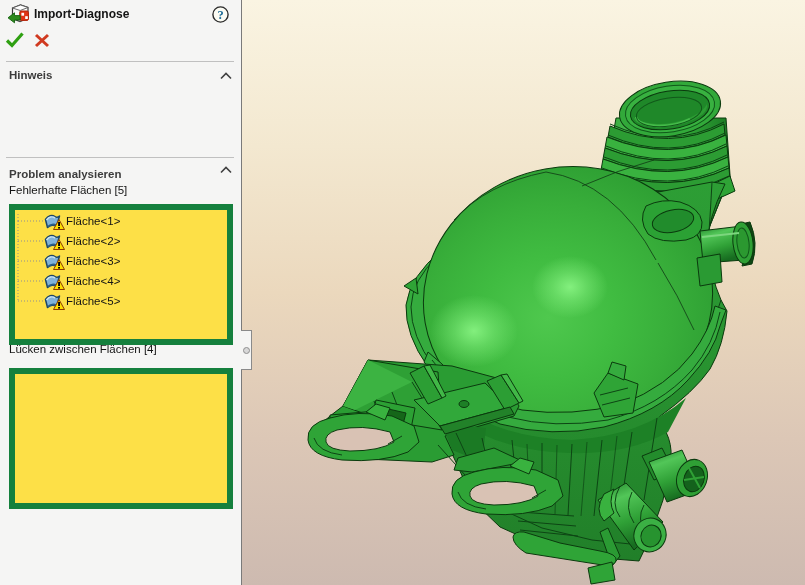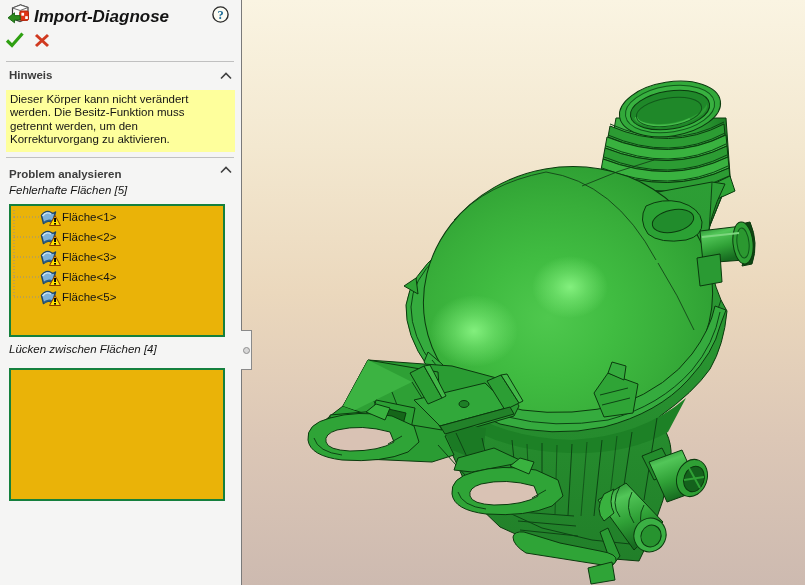"Import-Diagnose" .hdr { font-size: 17px -> 12px; font-style: italic -> none }
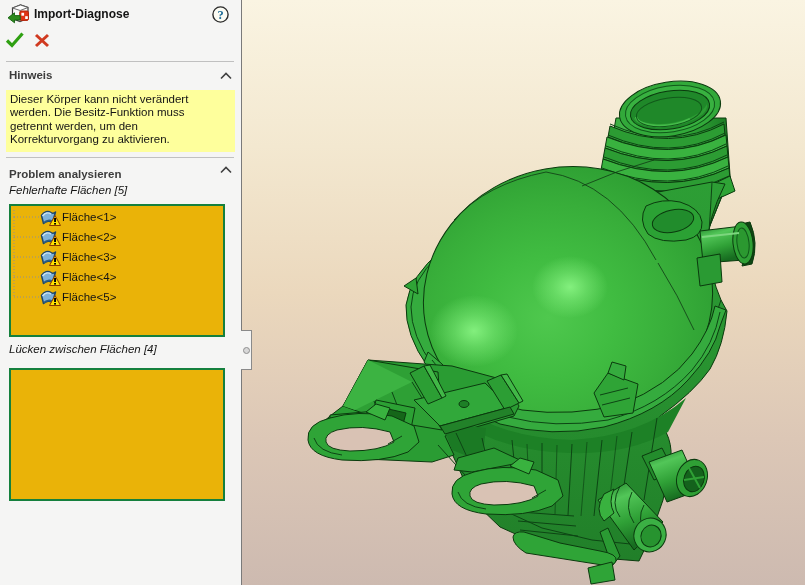"Dieser Körper kann nicht verändert" div { html: <div>Dieser Körper kann nicht verändert<br>werden. Die Besitz-Funktion muss<br>getrennt werden, um den<br>Korrekturvorgang zu aktivieren.</div> -> none }
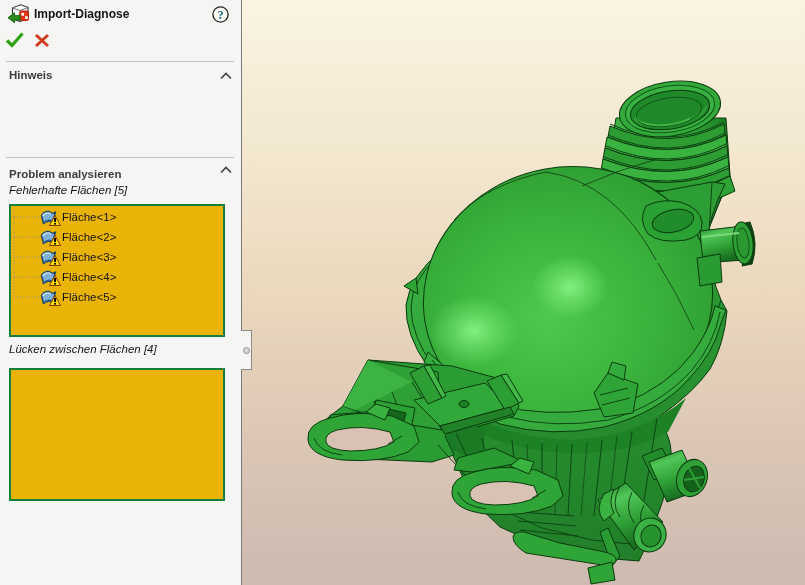"Fehlerhafte Flächen [5]" .label { font-style: italic -> none }
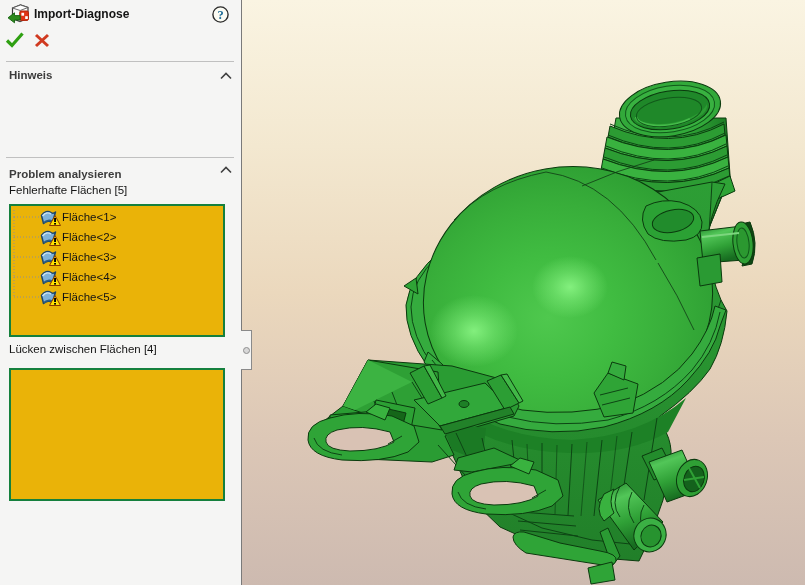"Fläche<1>" .listbox { background: #eab308 -> #fde047; border: 2px solid #15803d -> 6px solid #15803d }
